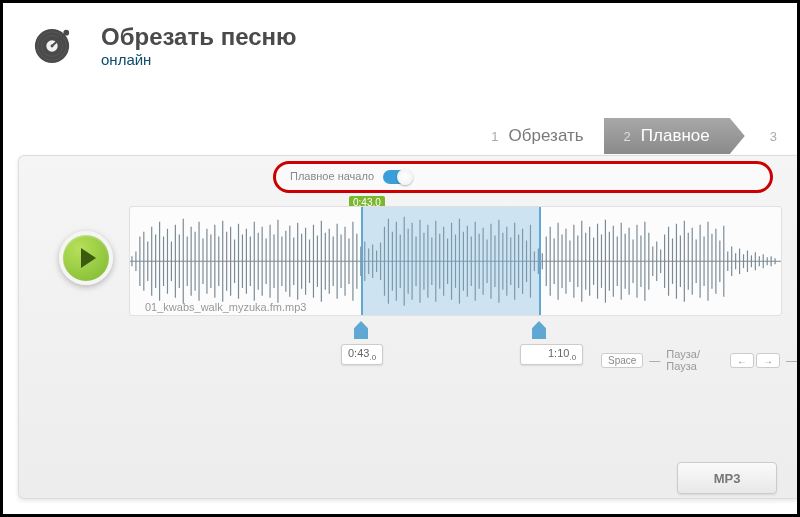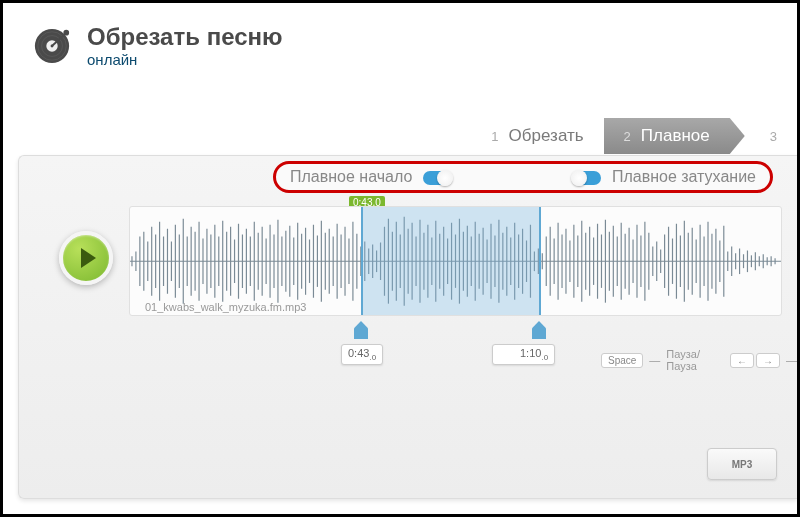"Обрезать песню" .header { gap: 16px -> 30px }
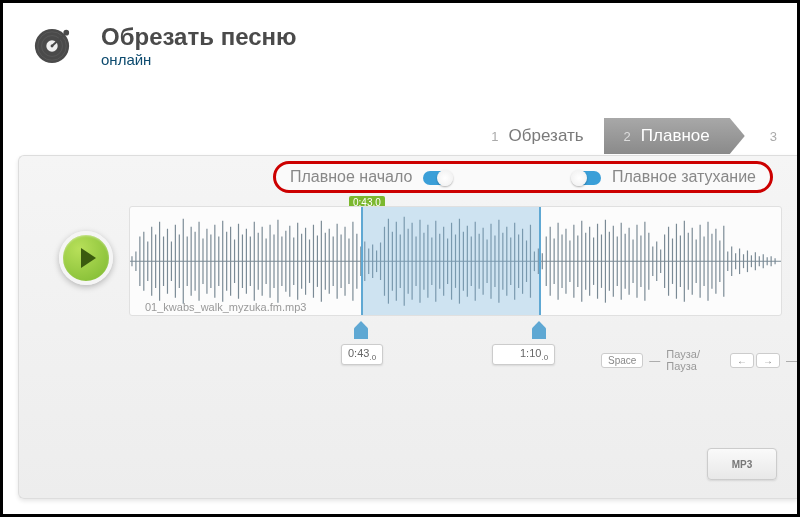"Плавное начало" .fade-bar { font-size: 16px -> 11px }
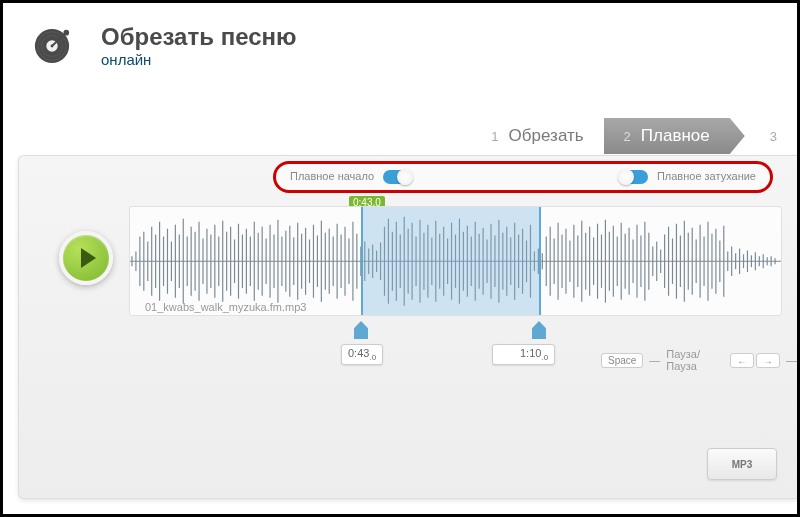"Плавное затухание" div { html: <div> <span></span> <span>Плавное затухание</span> </div> -> none }
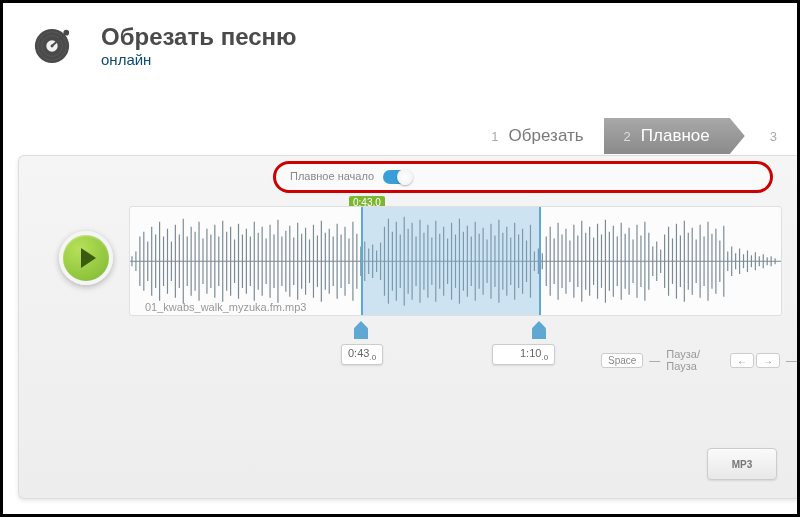"1:10.0" .tb-right { left: 473px -> 501px }
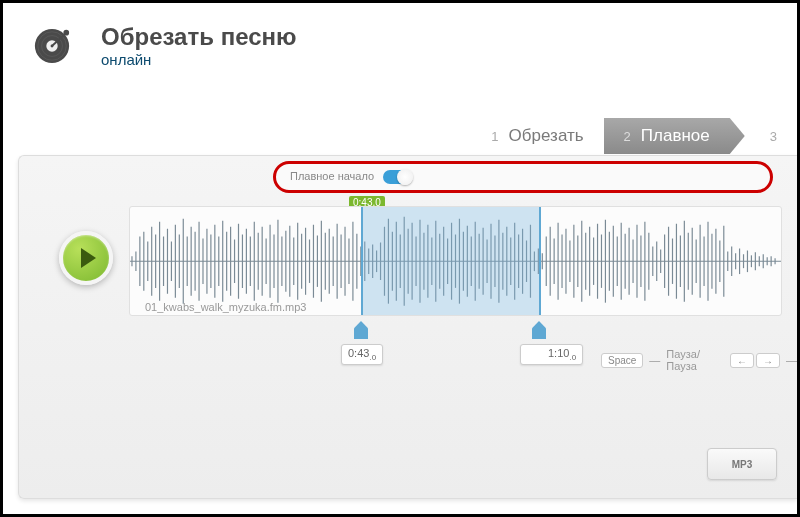"MP3" .format-btn { bottom: 18px -> 4px; font-size: 10px -> 13px; width: 70px -> 100px }
